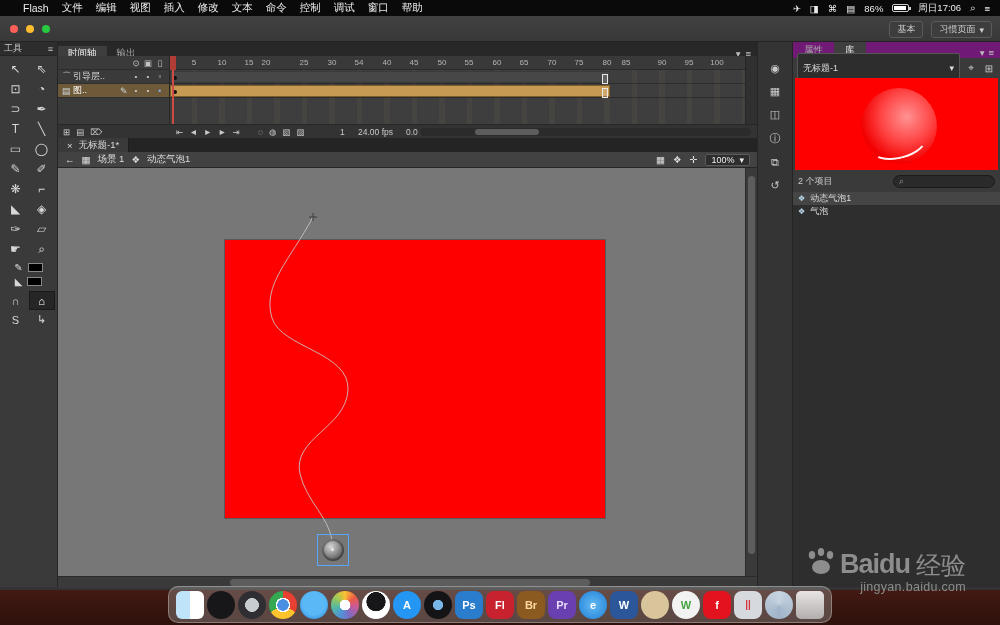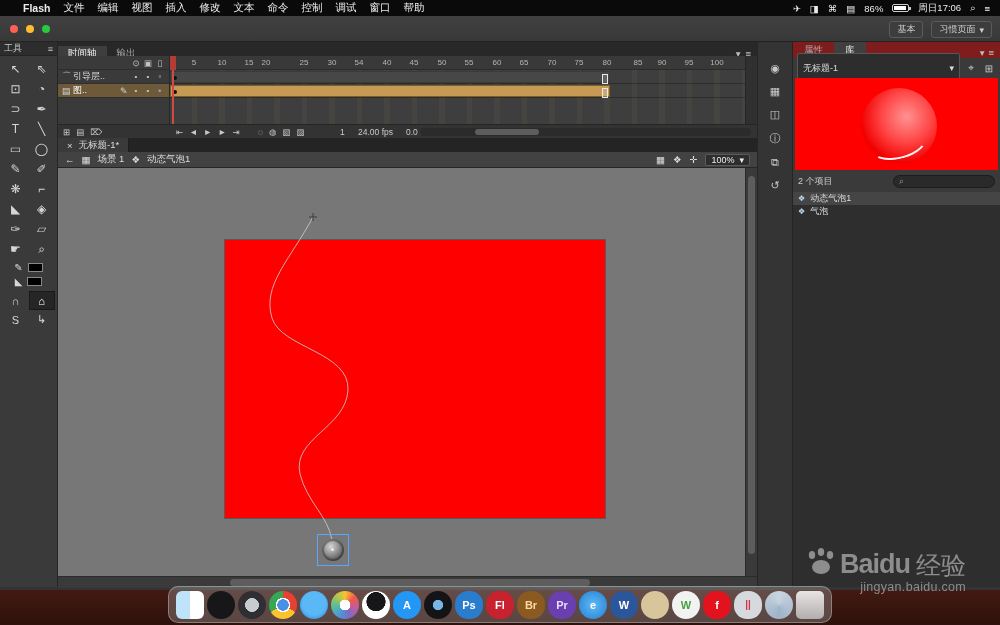"Flash" .menubar .app { font-weight: bold -> normal }
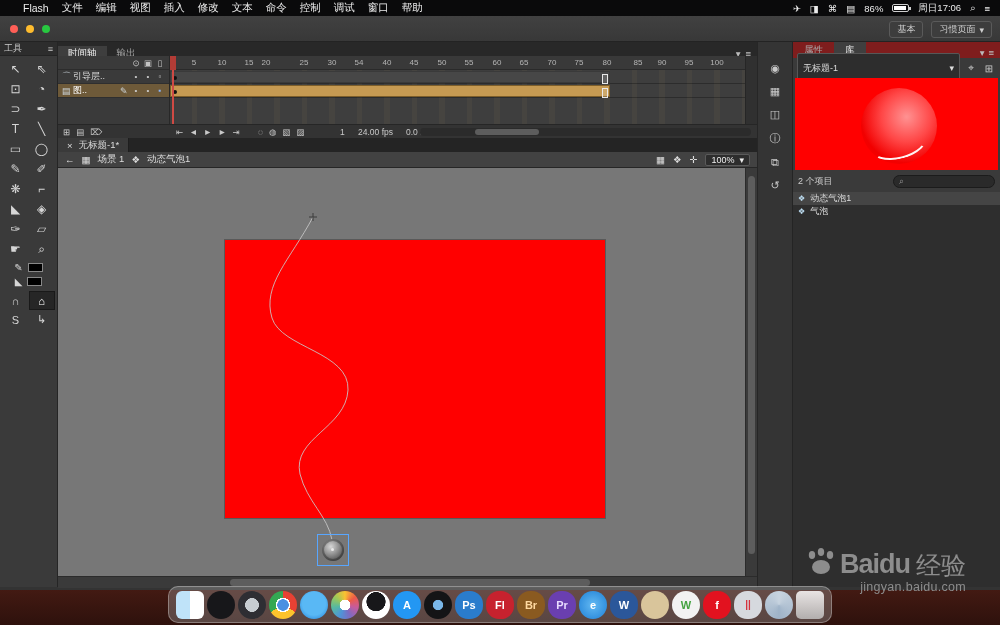"属性" .rp-tabs { background: #7f1d1d -> #701a75 }
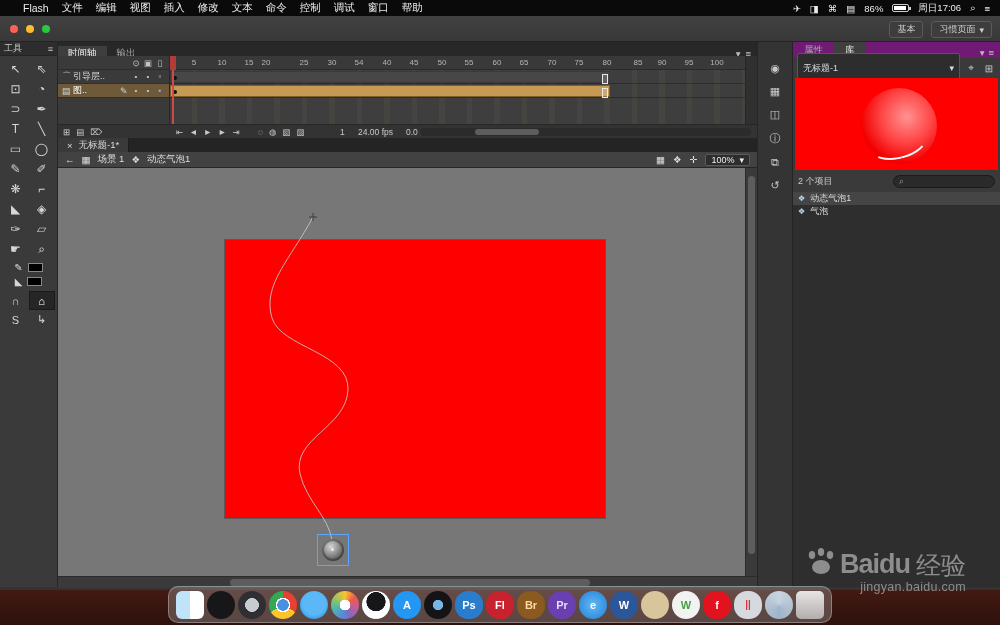"85" span.rnum { left: 468px -> 456px }
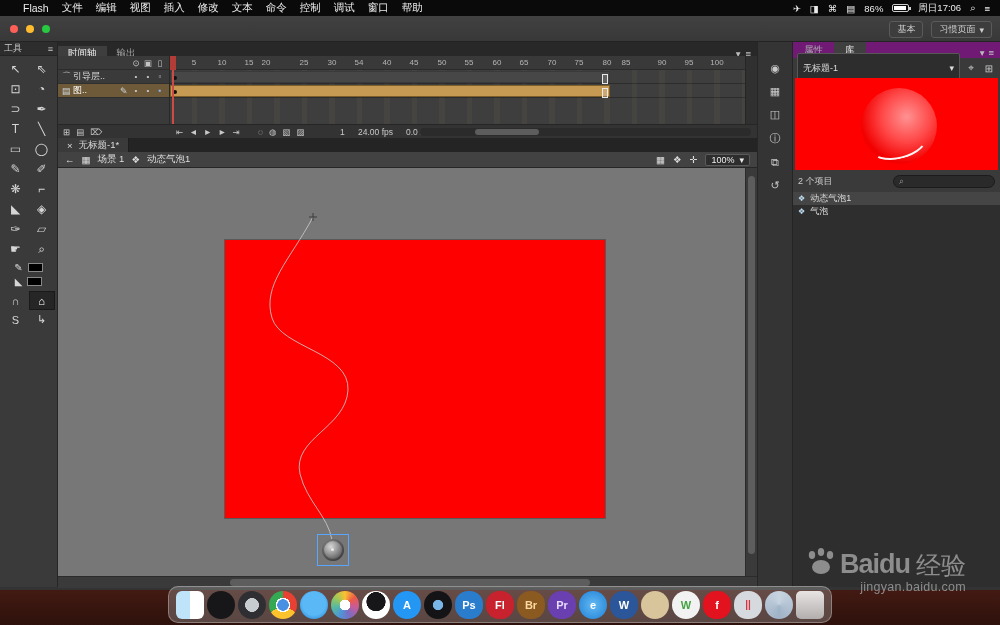"Ps" .dock-icon { border-radius: 13px -> 8px }
